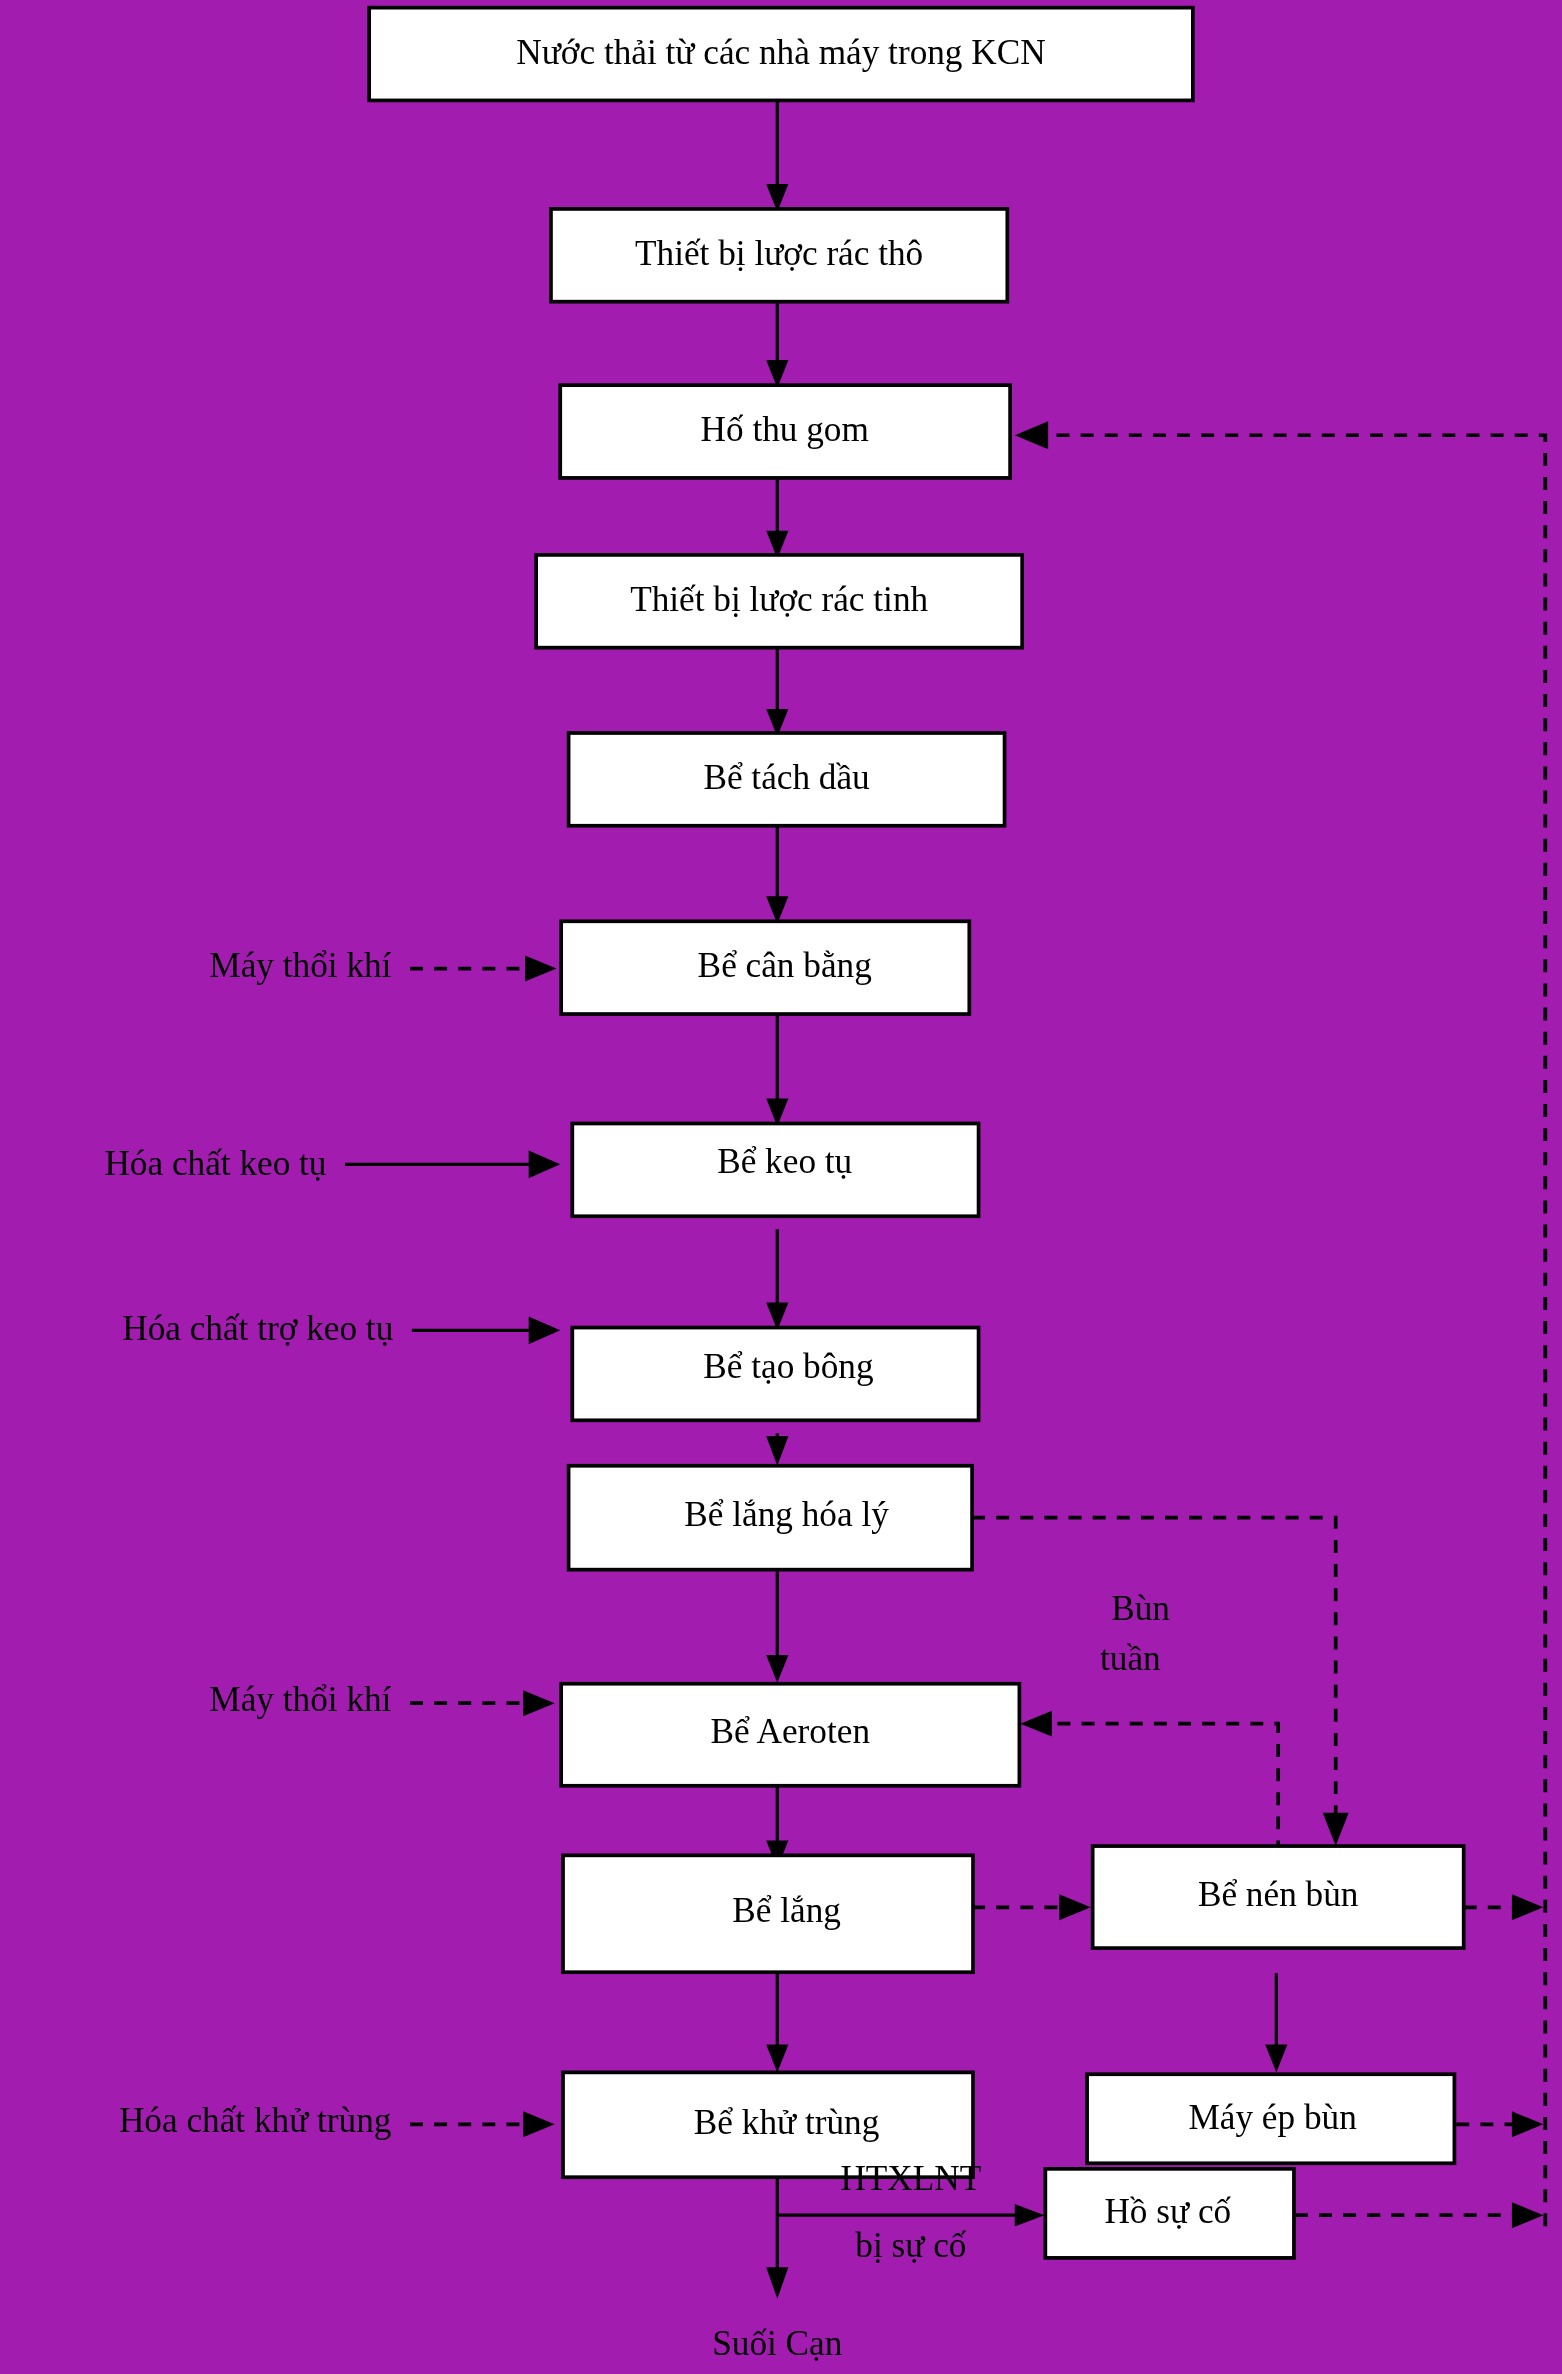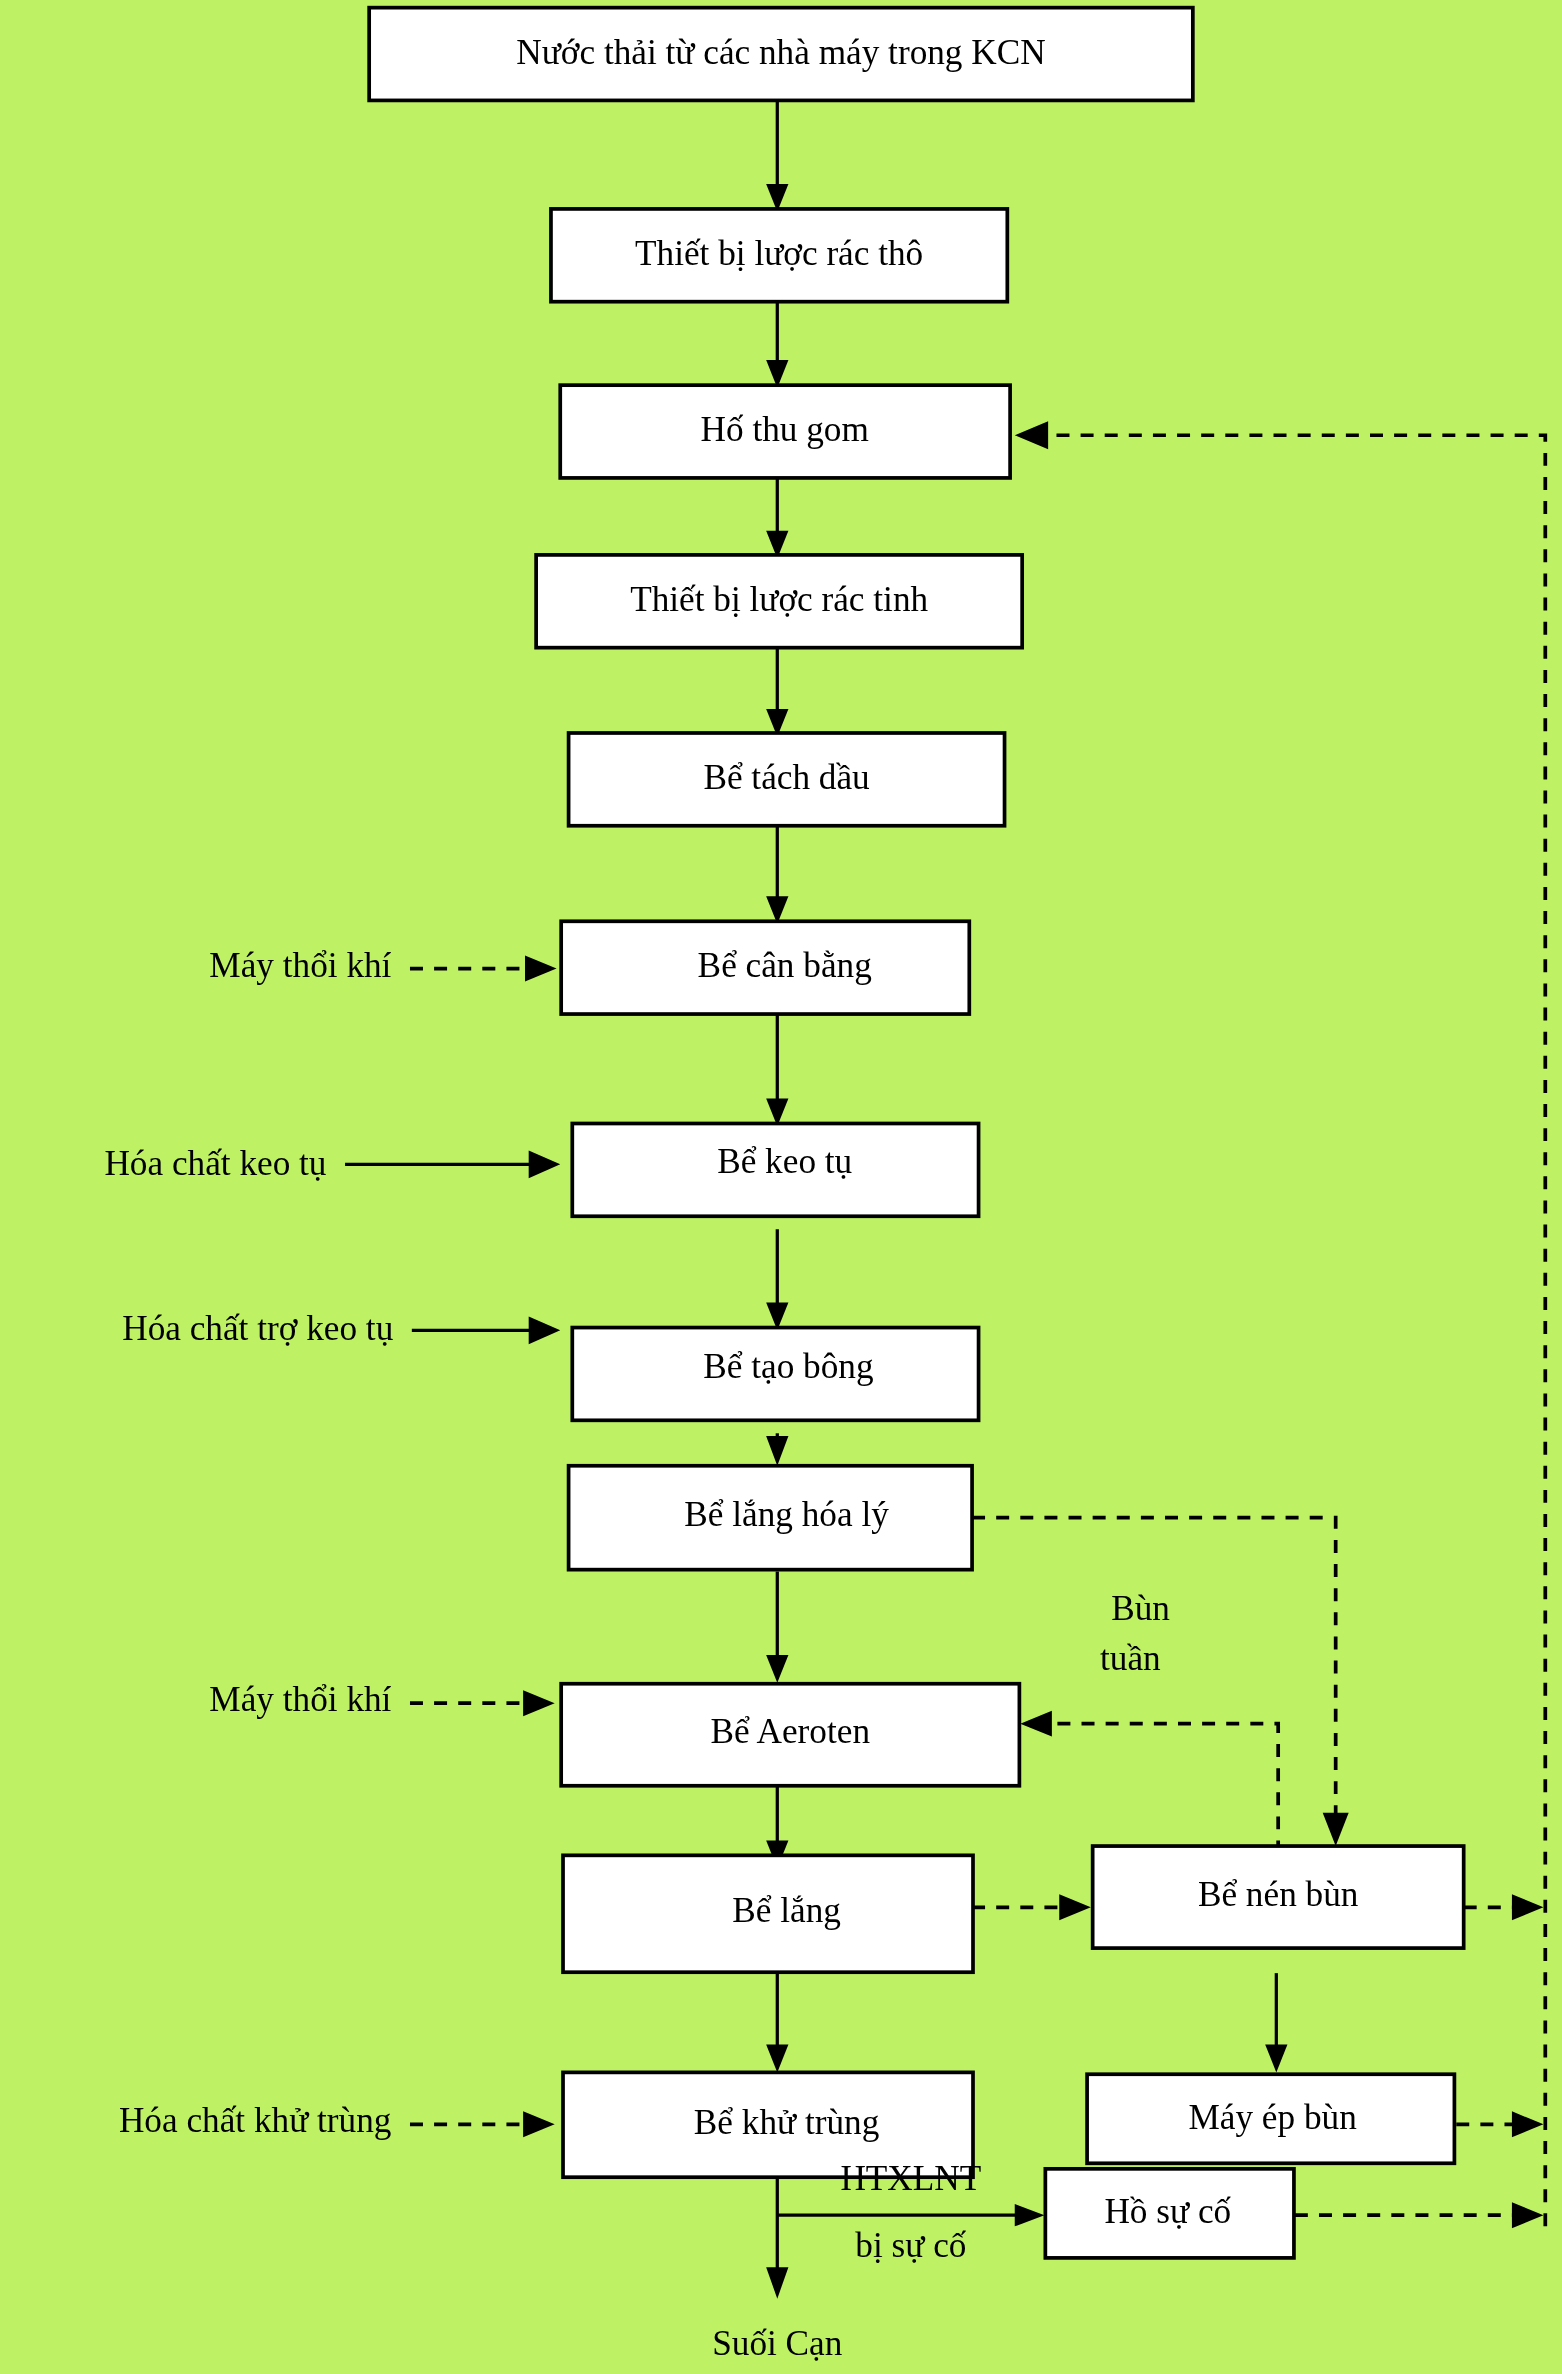"Nước thải từ các nhà" #diagram-root { background: #bef264 -> #a21caf }
